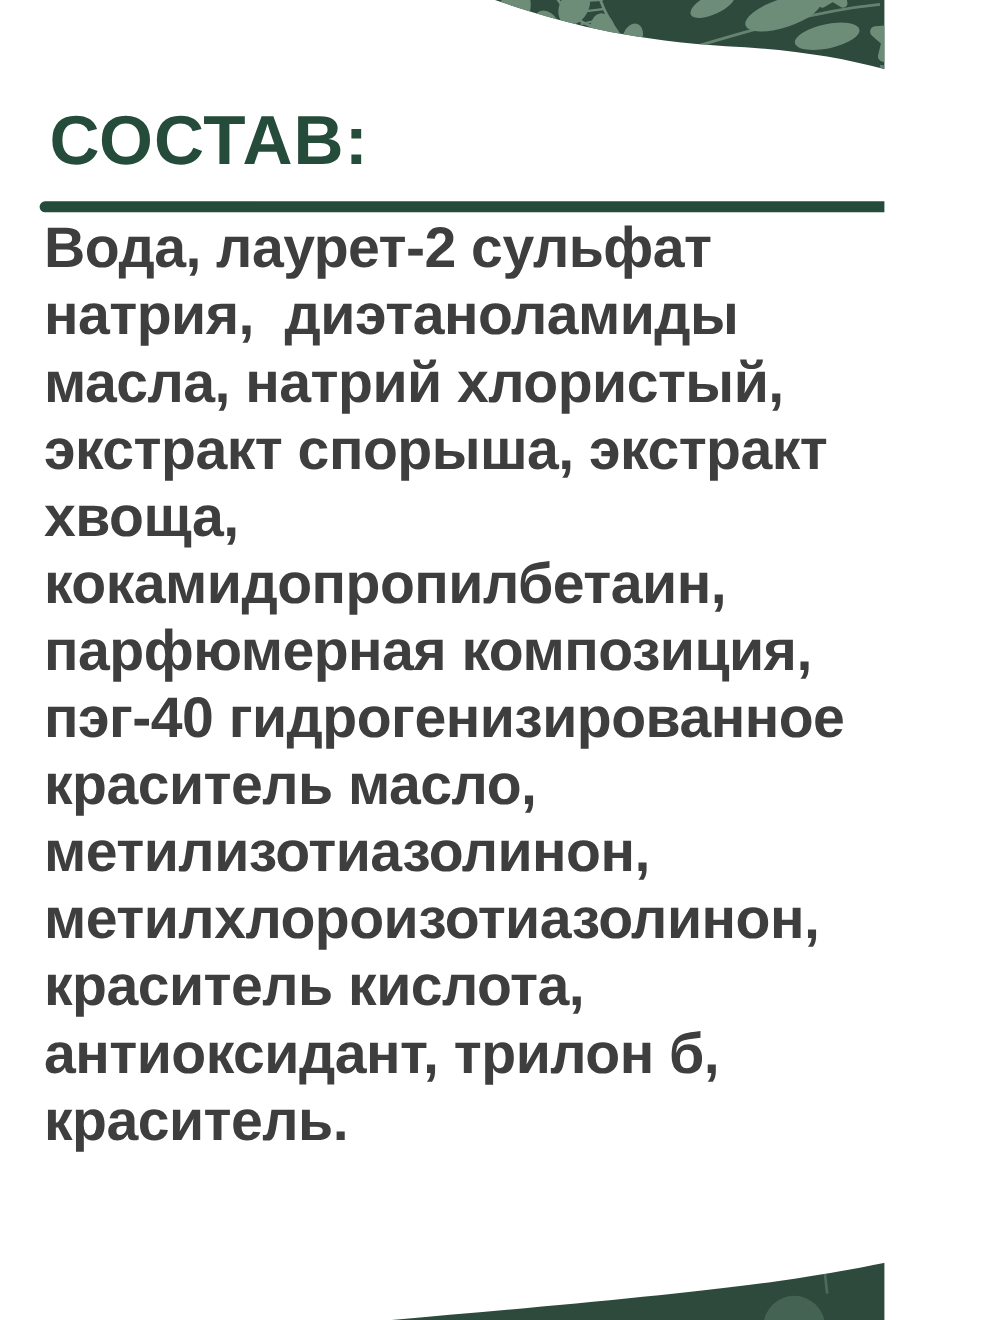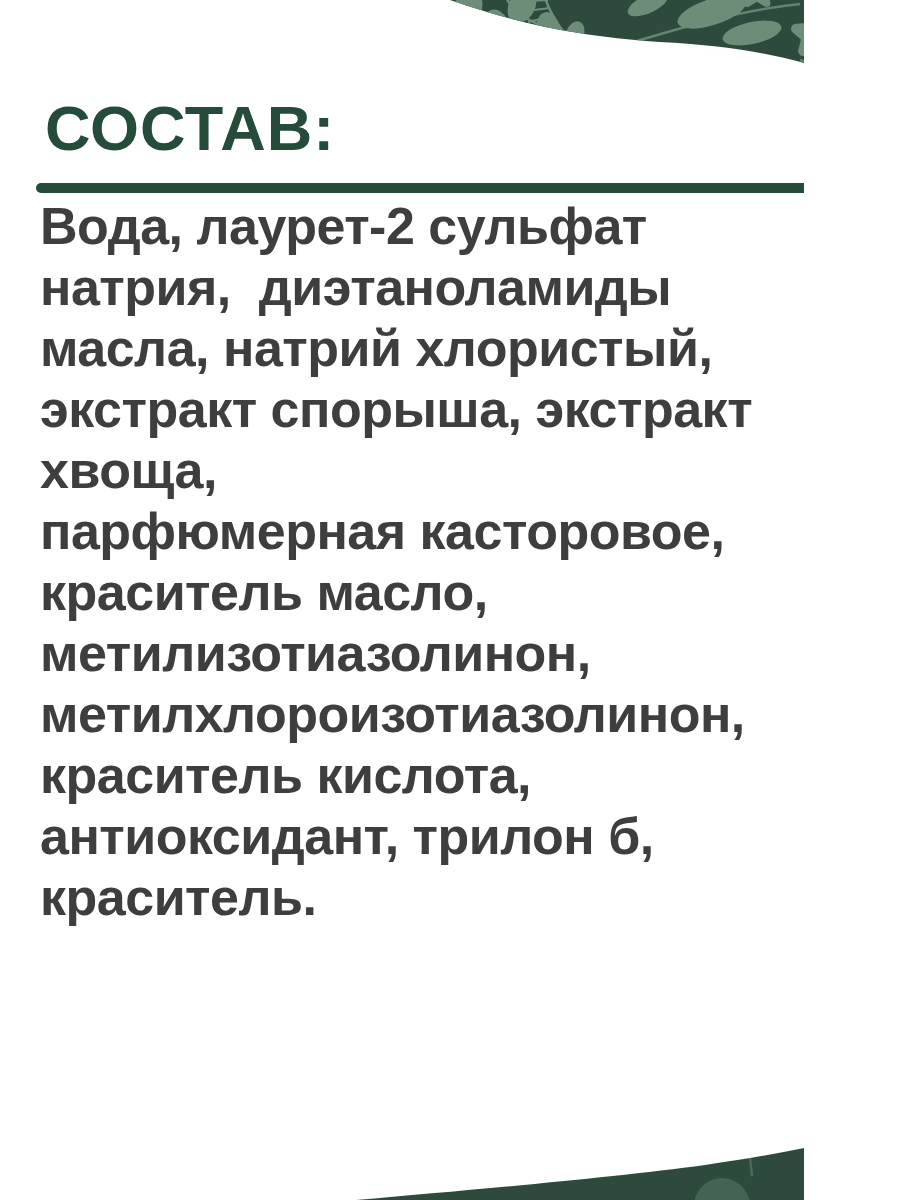"кокамидопропилбетаин," div.ing-line { html: none -> <div>кокамидопропилбетаин,</div> }
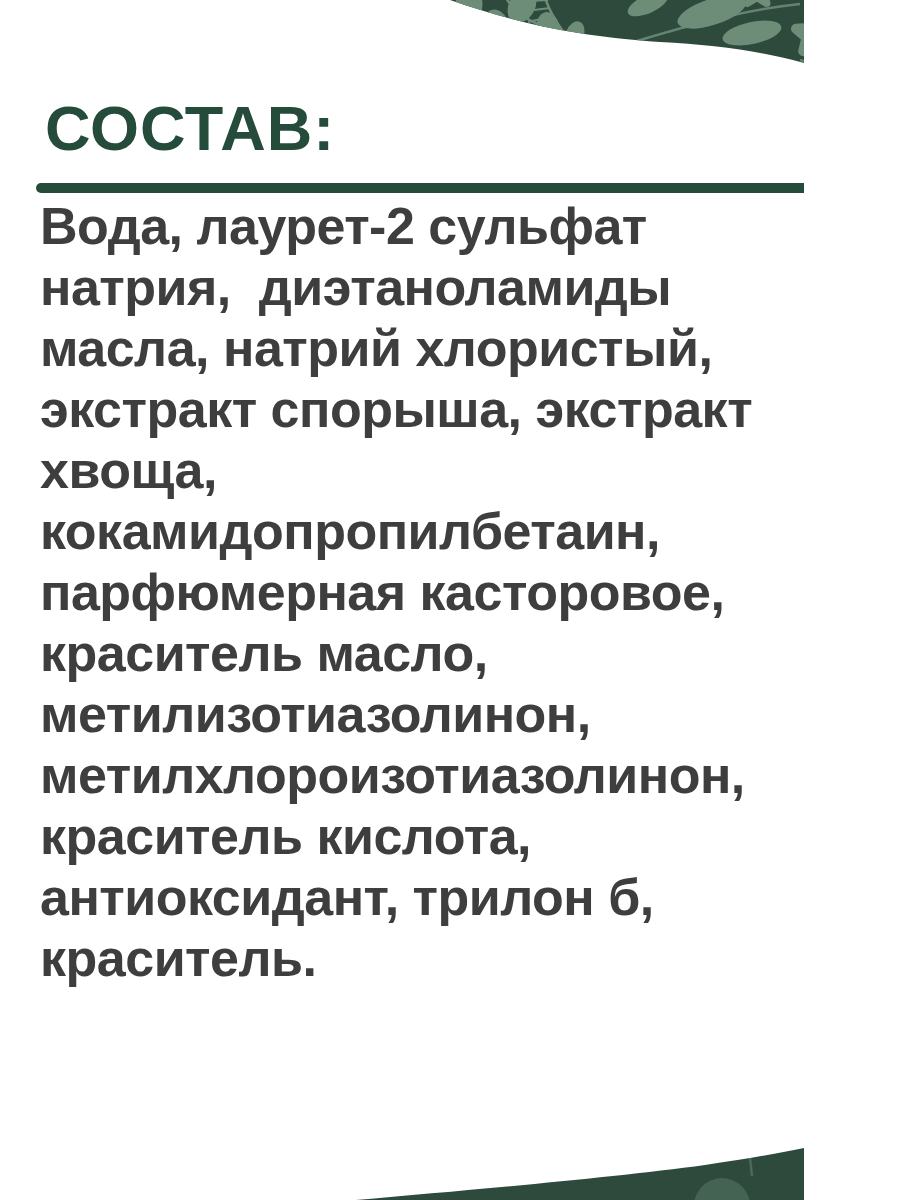"парфюмерная касторовое," div.ing-line { text: касторовое -> композиция }
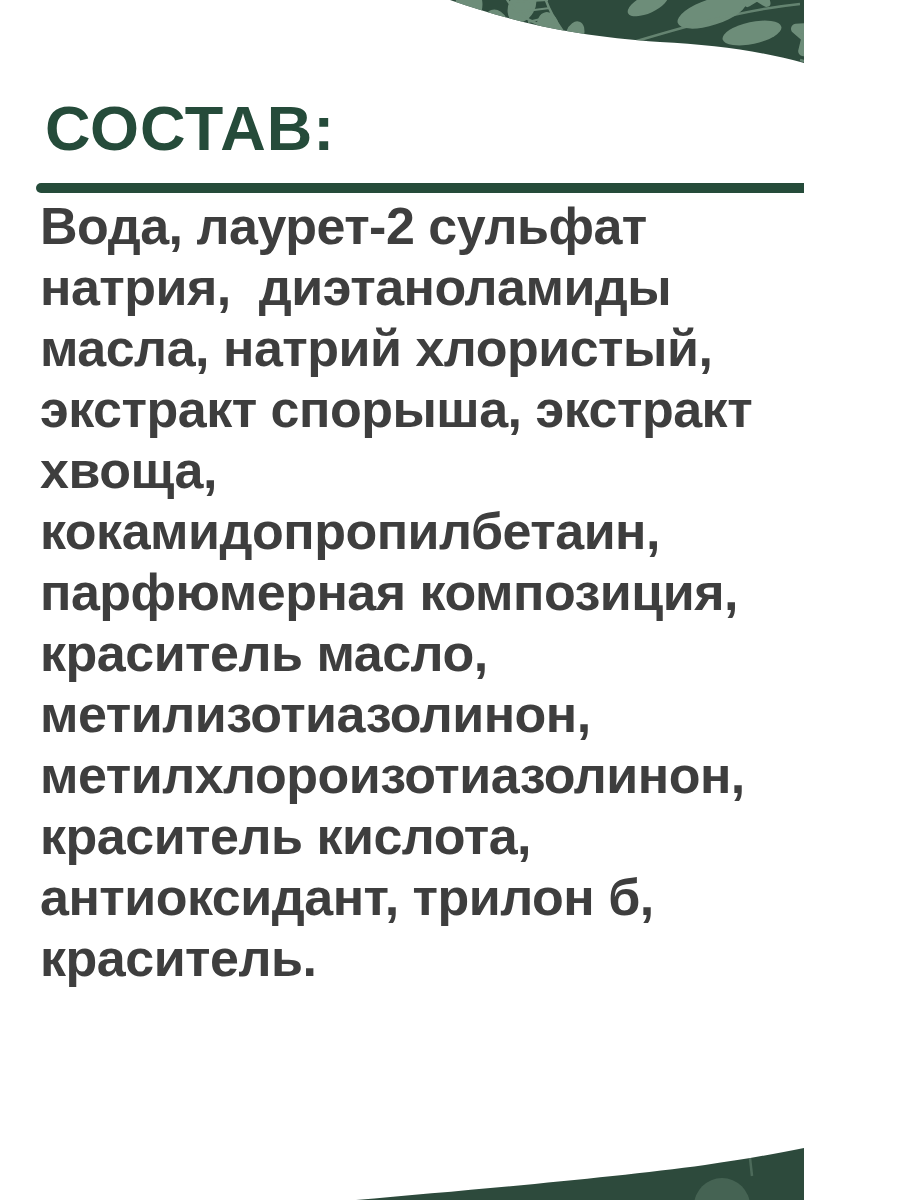"пэг-40 гидрогенизированное" div.ing-line { html: none -> <div>пэг-40 гидрогенизированное</div> }
